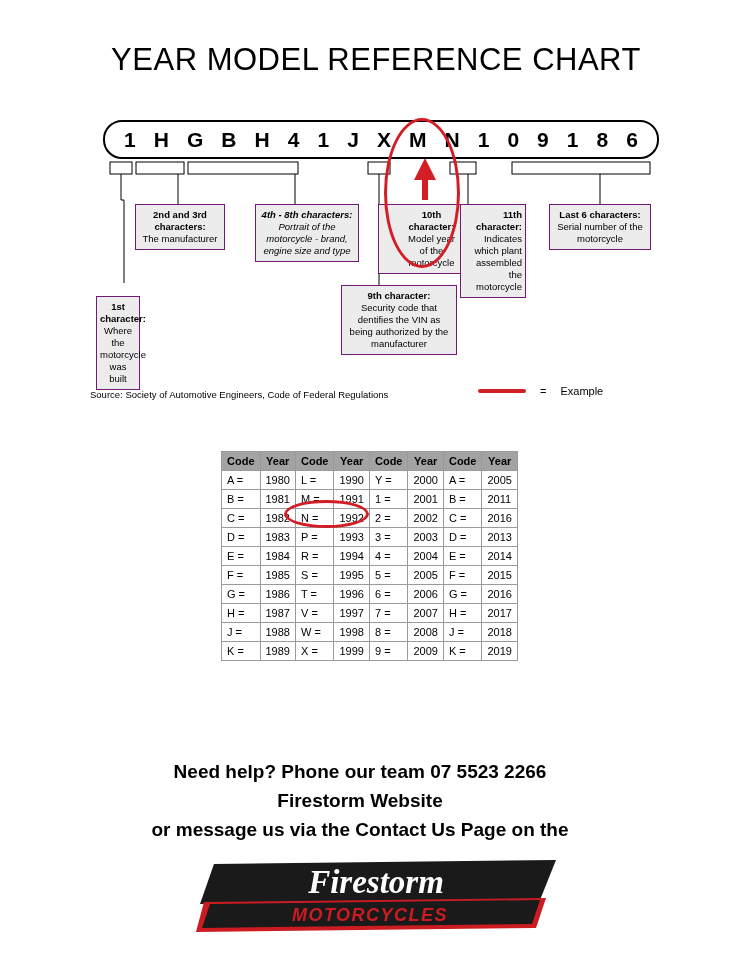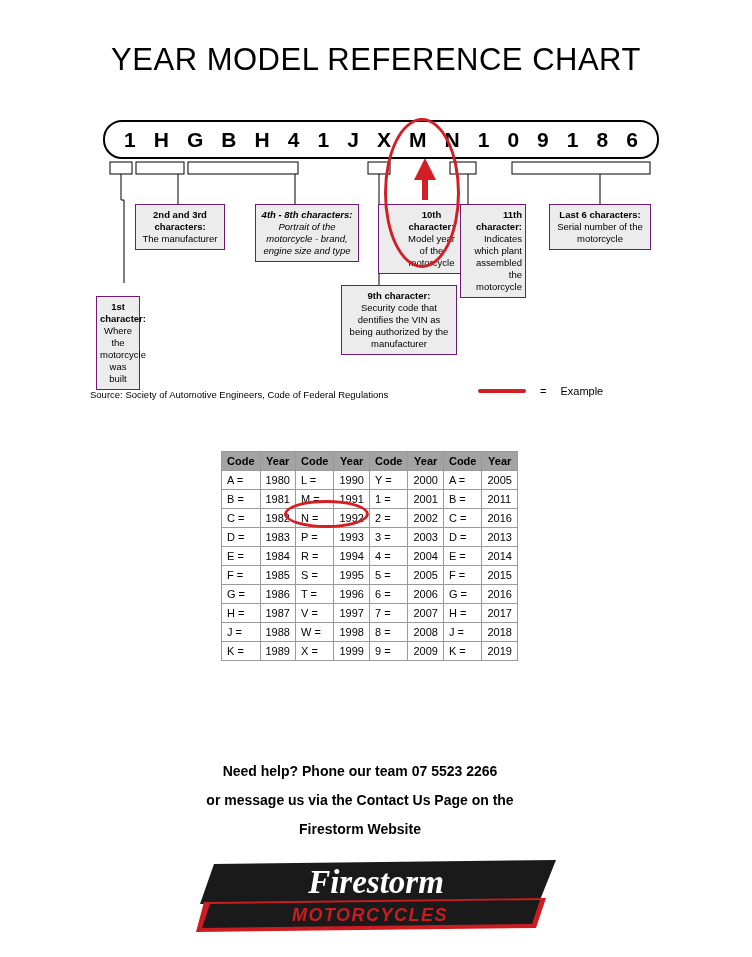"Need help? Phone our team" #help { font-size: 14px -> 19px }
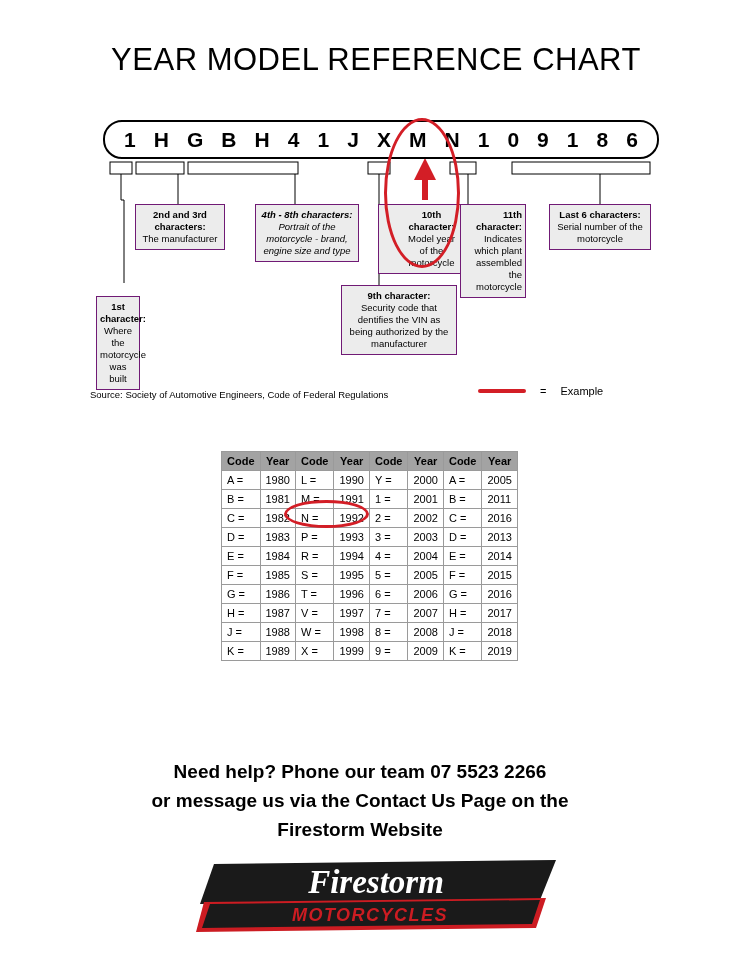"or message us via the" div { order: before "Firestorm Website" -> after "Firestorm Website" }
